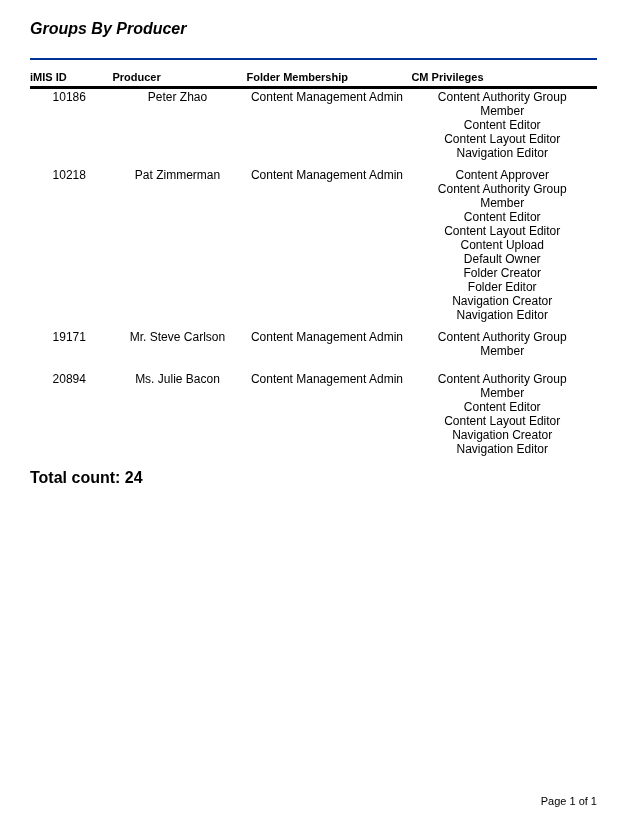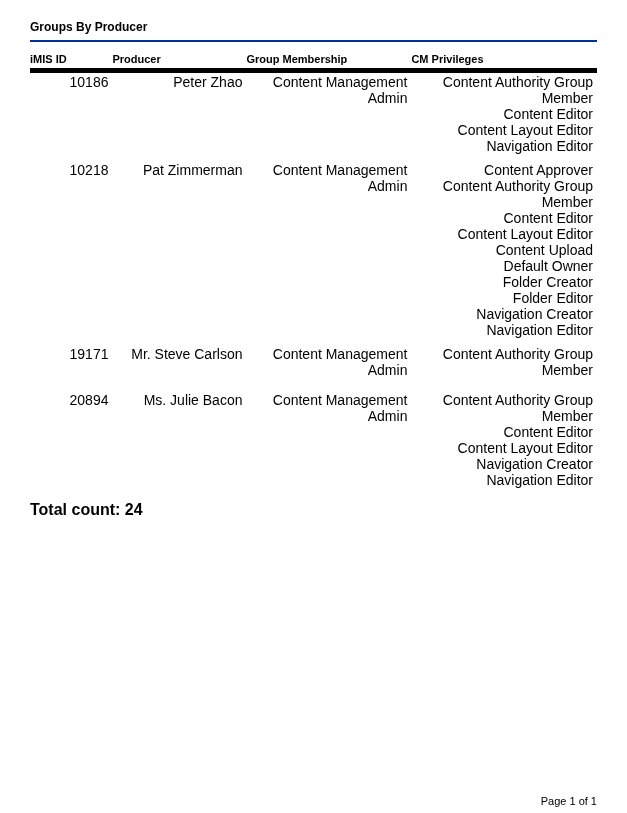"Groups By Producer" .page-title { font-size: 12px -> 16px; font-style: none -> italic; margin-bottom: 6px -> 20px }
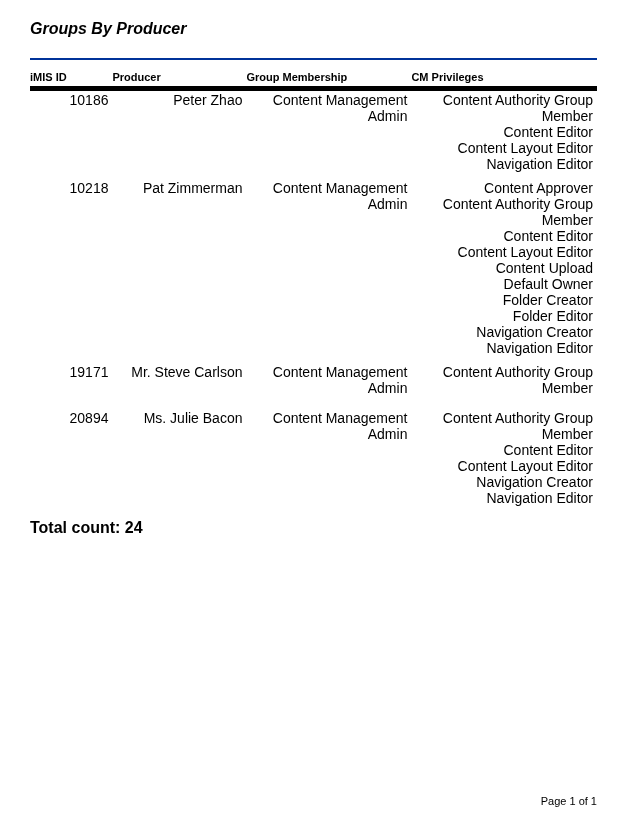"iMIS ID" thead tr th { border-bottom: 5px solid #000000 -> 3px solid #000000 }
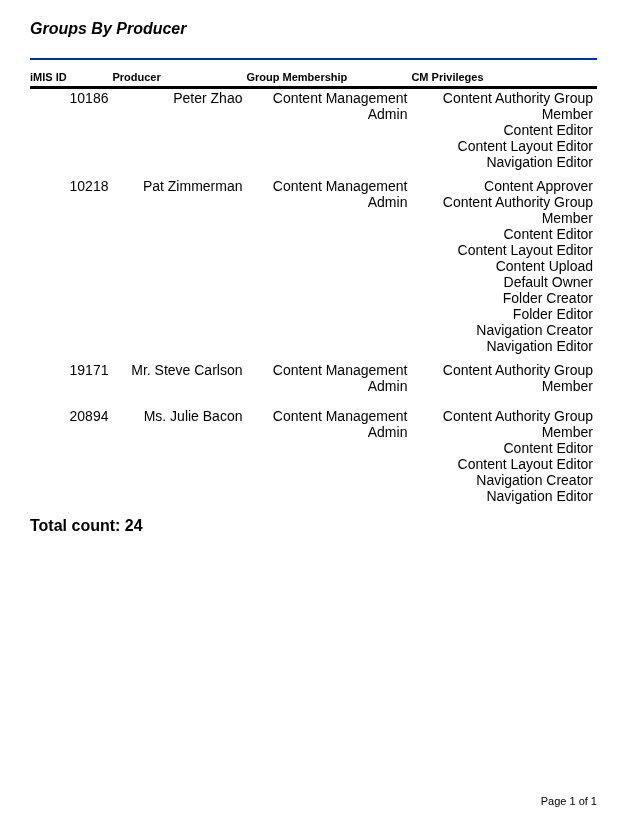"Group Membership" th.col-group { text: Group -> Folder }
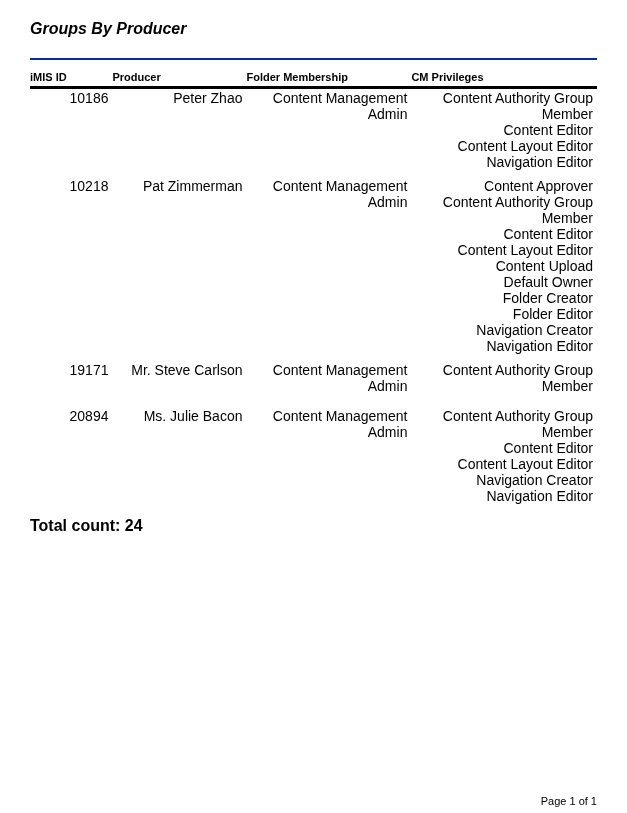"10186" tbody tr td { font-size: 14px -> 12px; text-align: right -> center }
